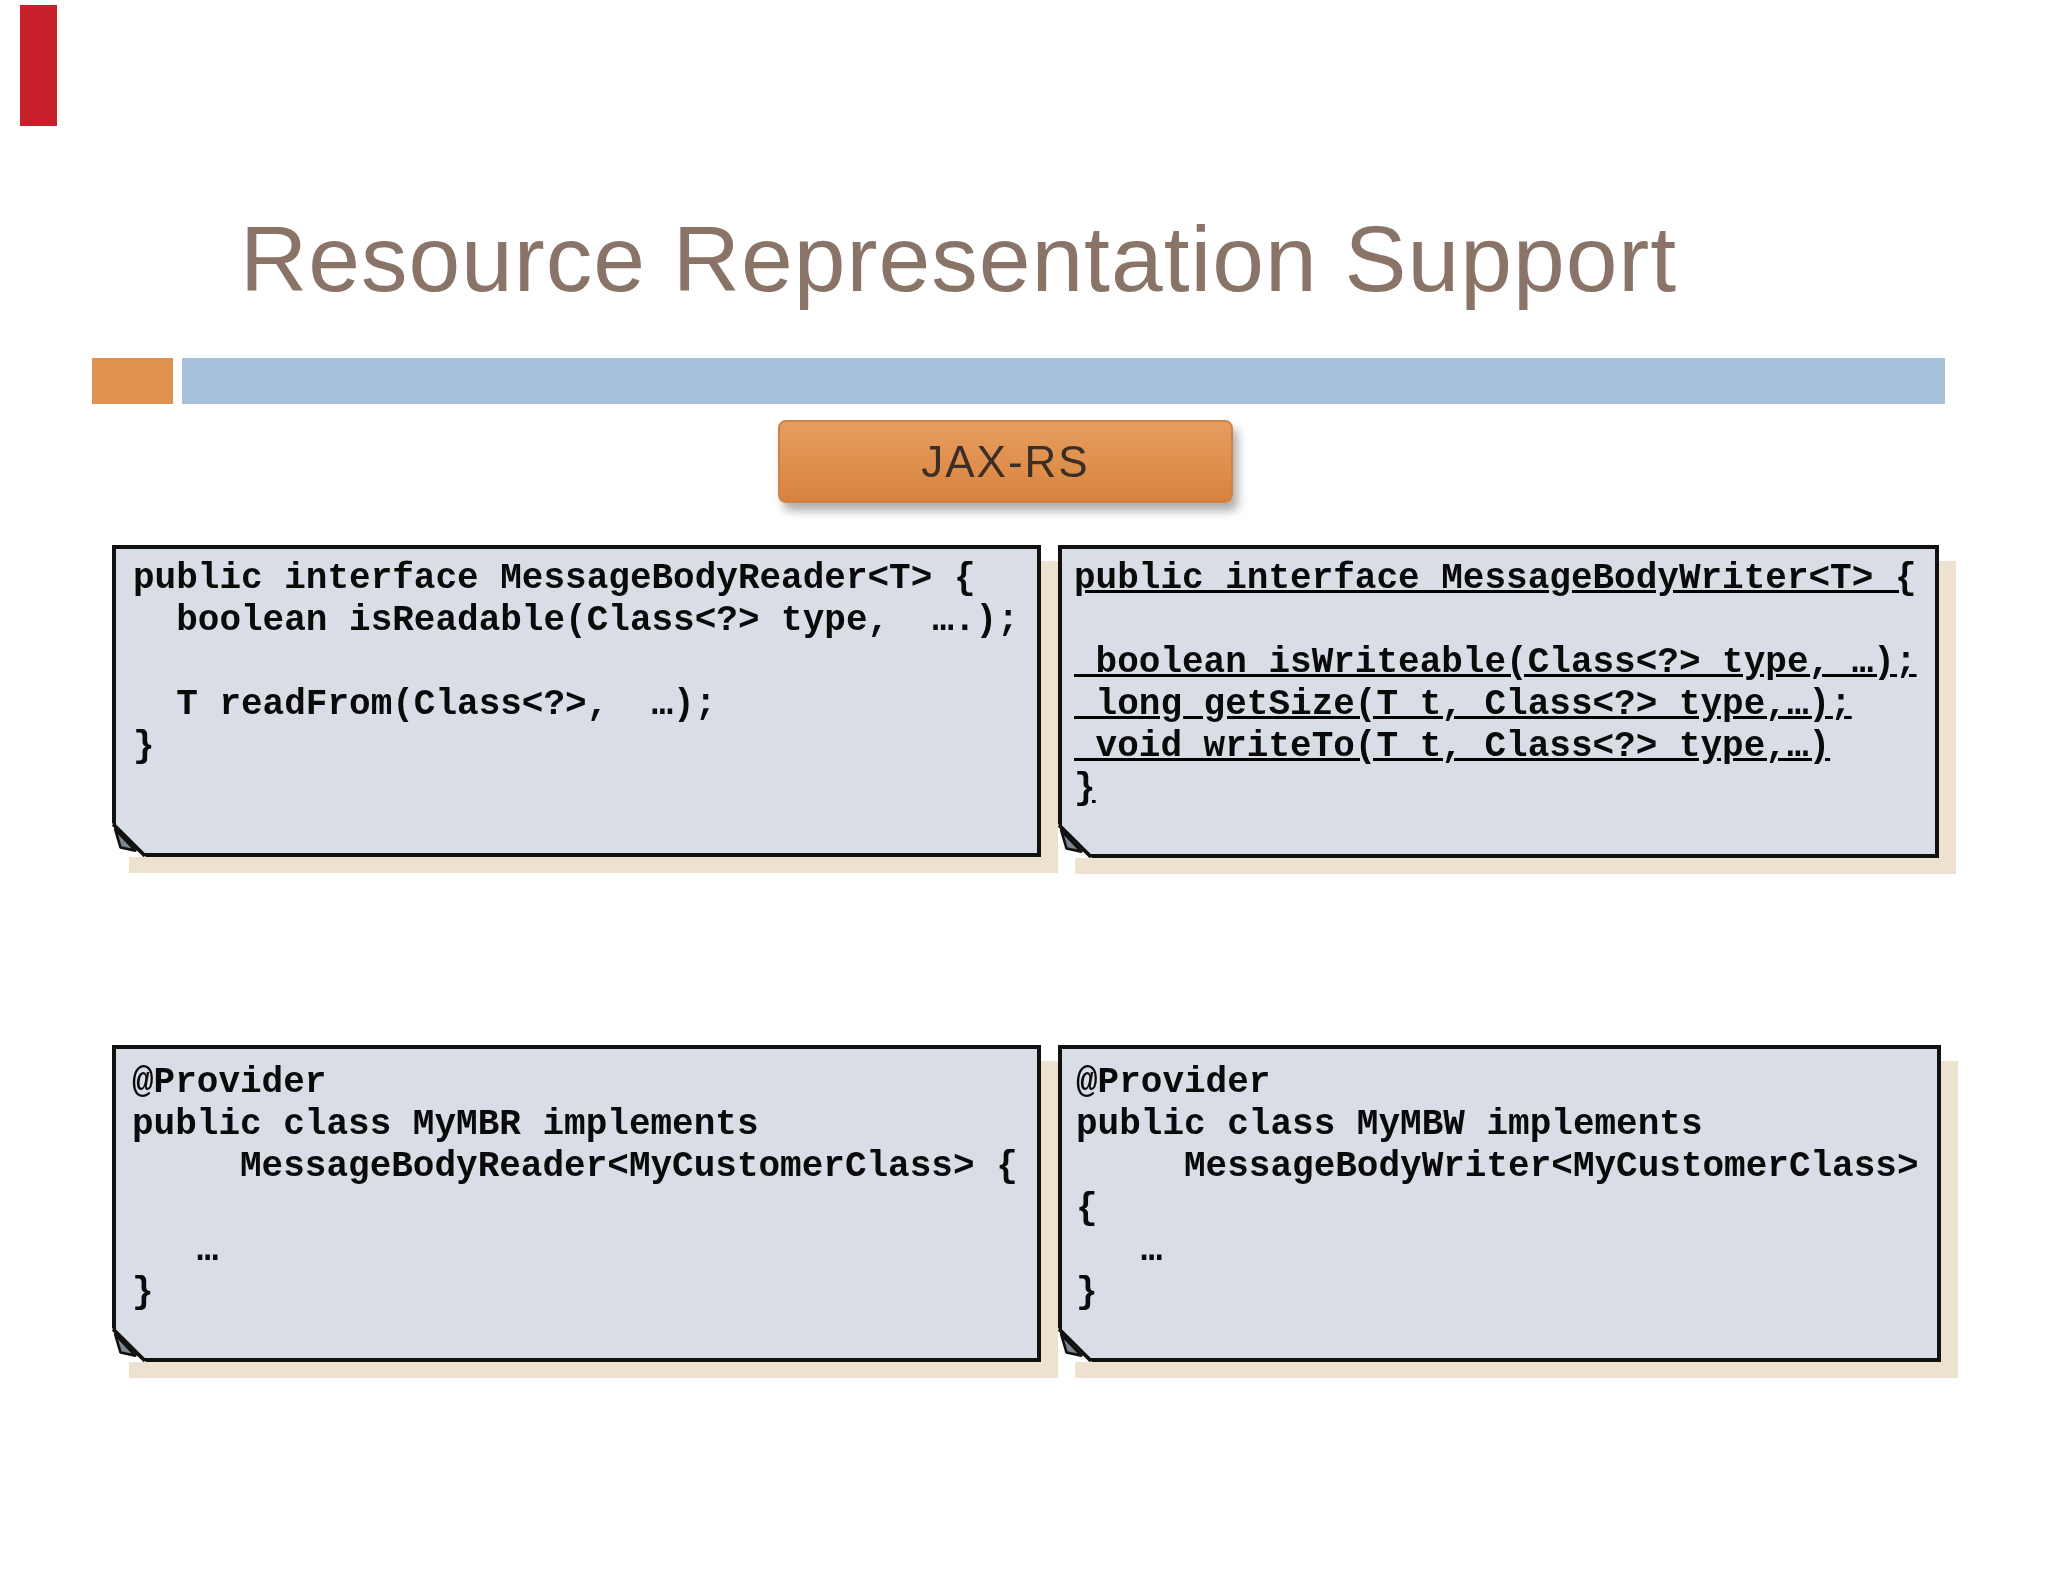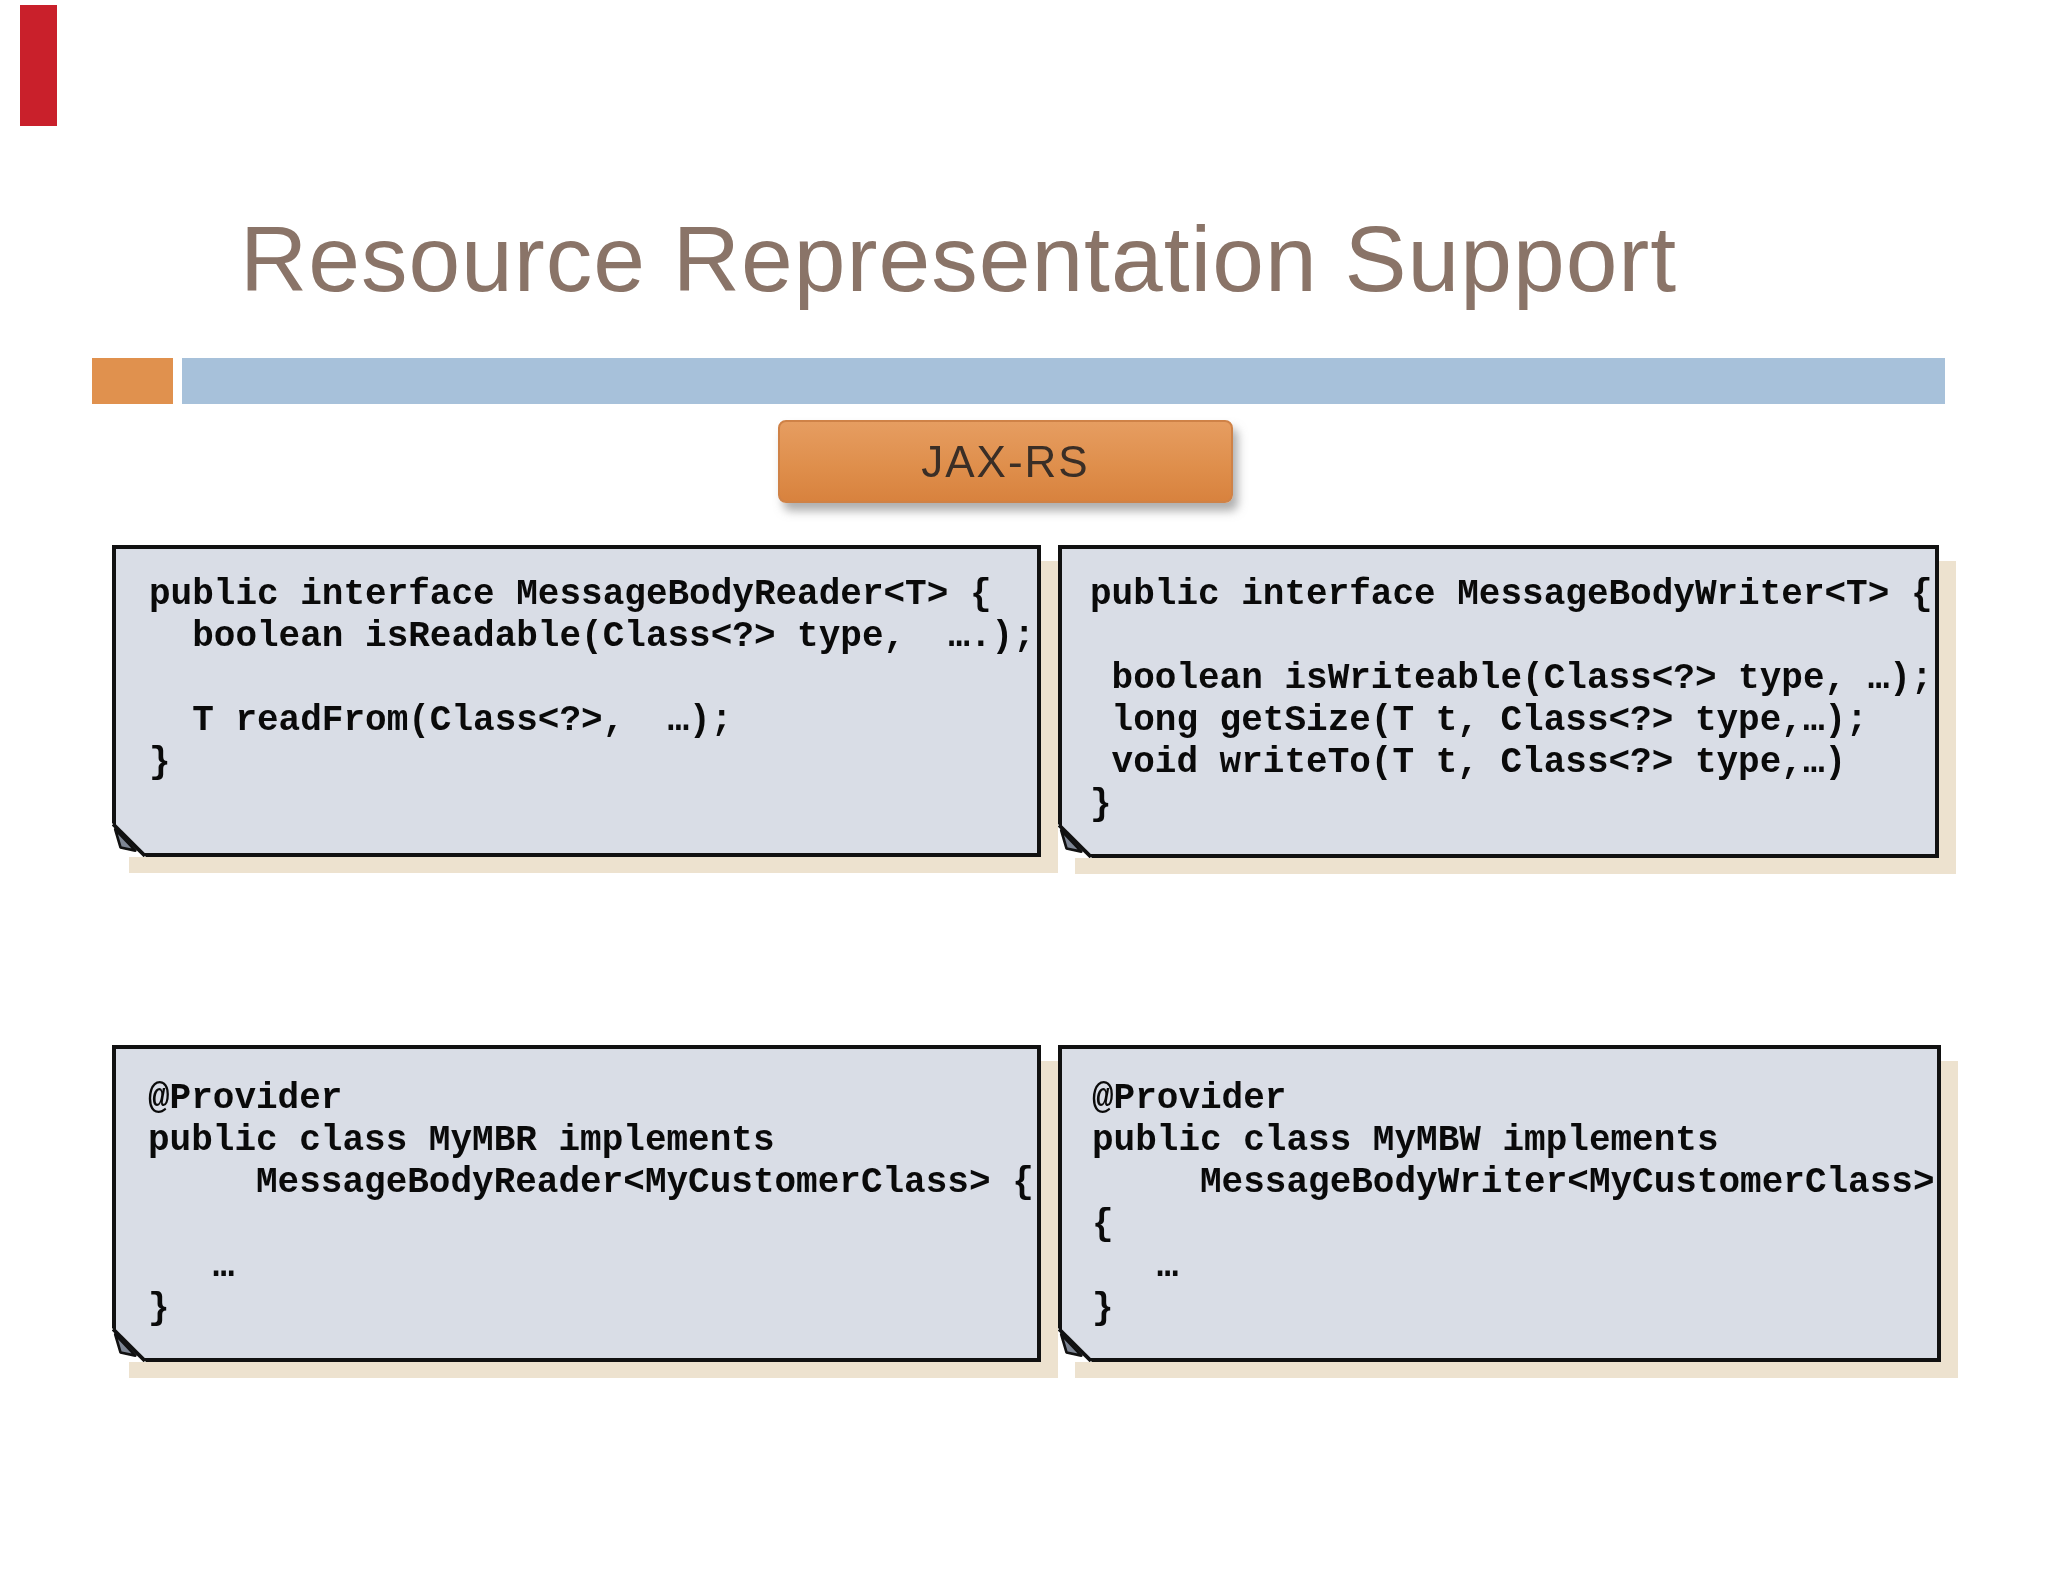"public interface MessageBodyReader<T> {" .codebox pre { margin: 16px -> 0 }
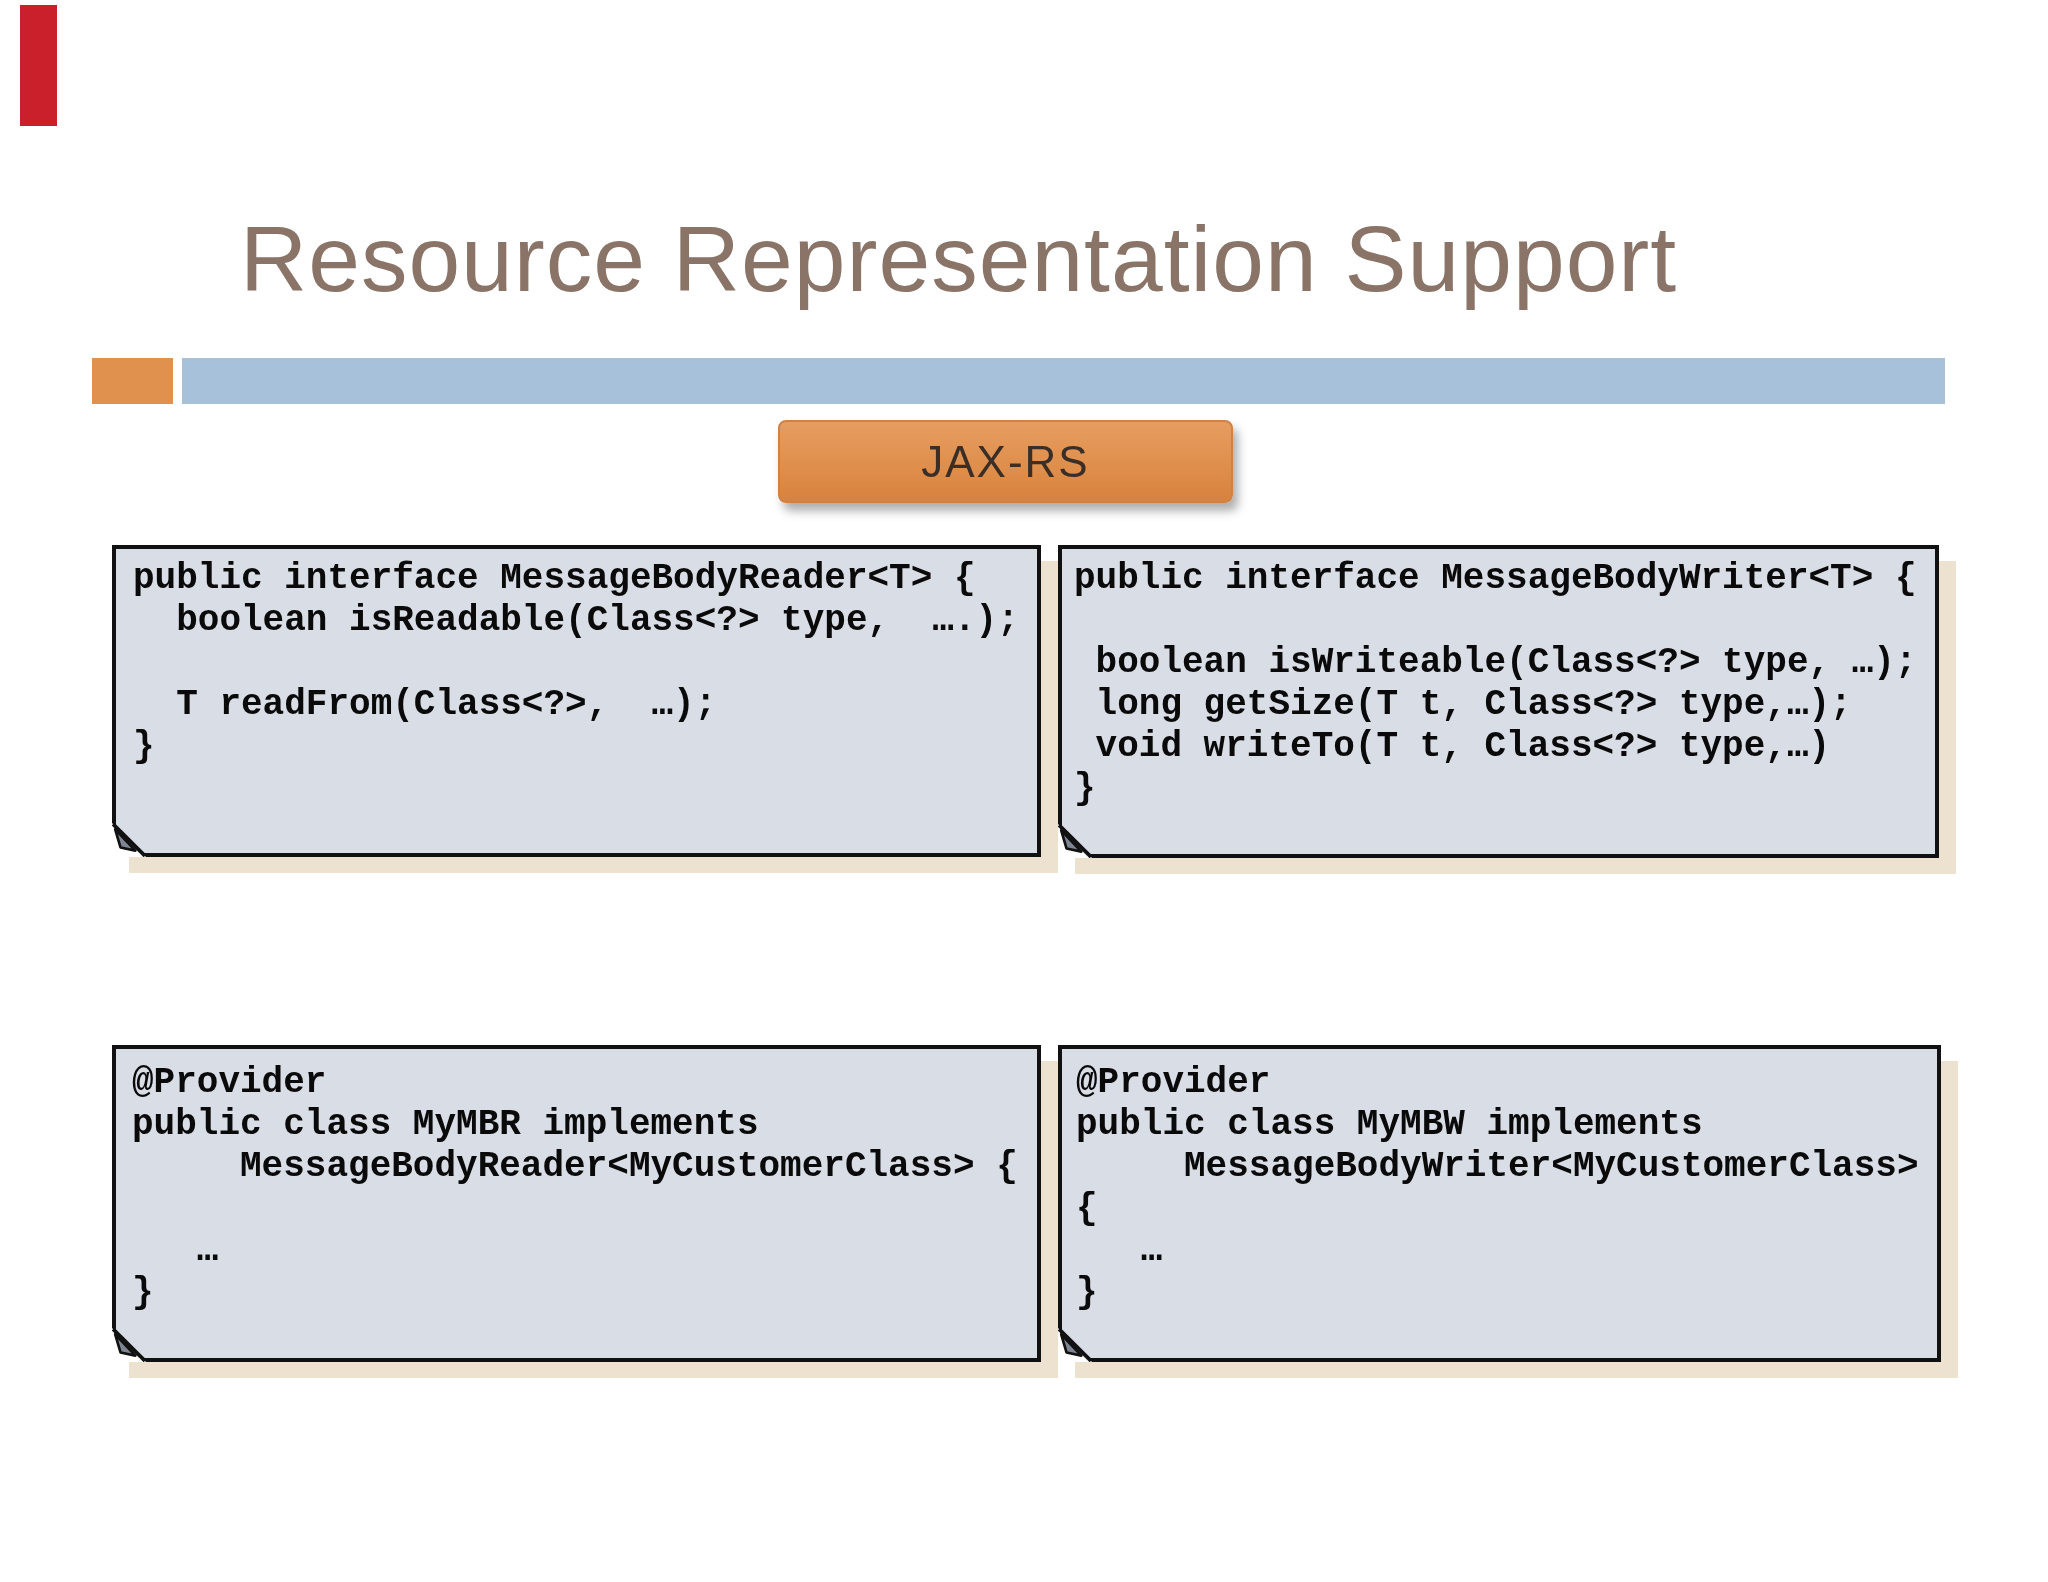"public interface MessageBodyWriter<T> {" .box-tr { text-decoration: none -> underline }
